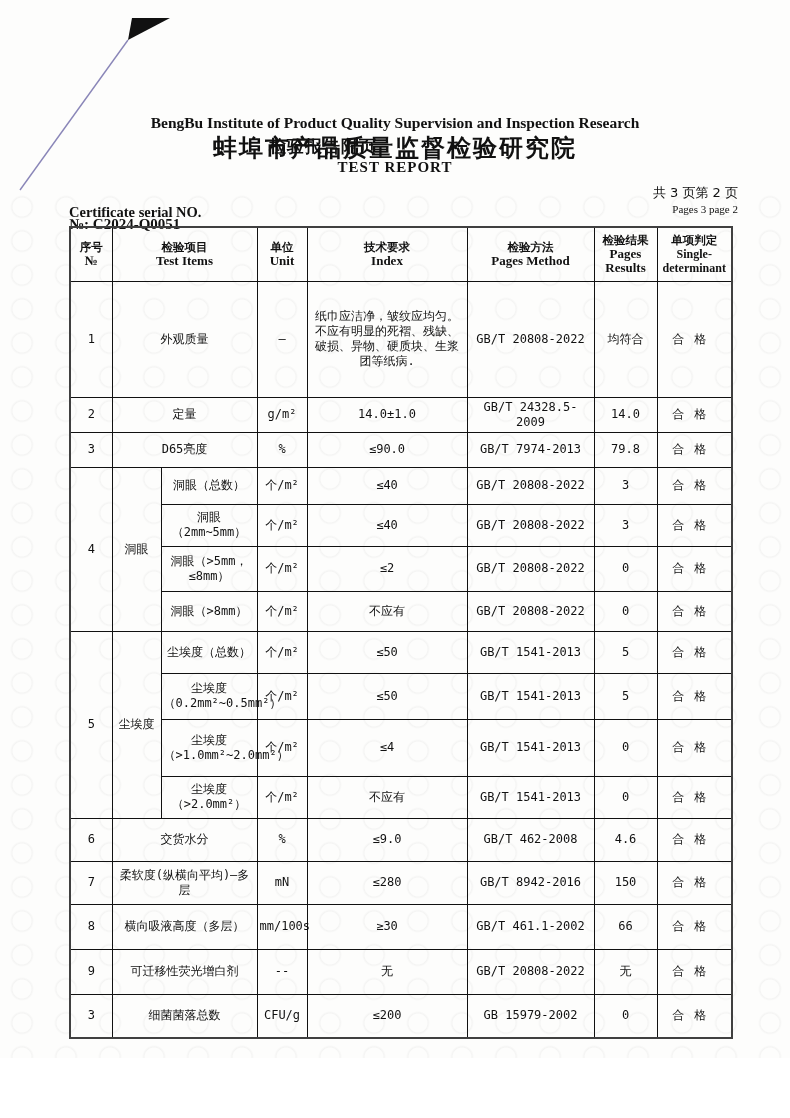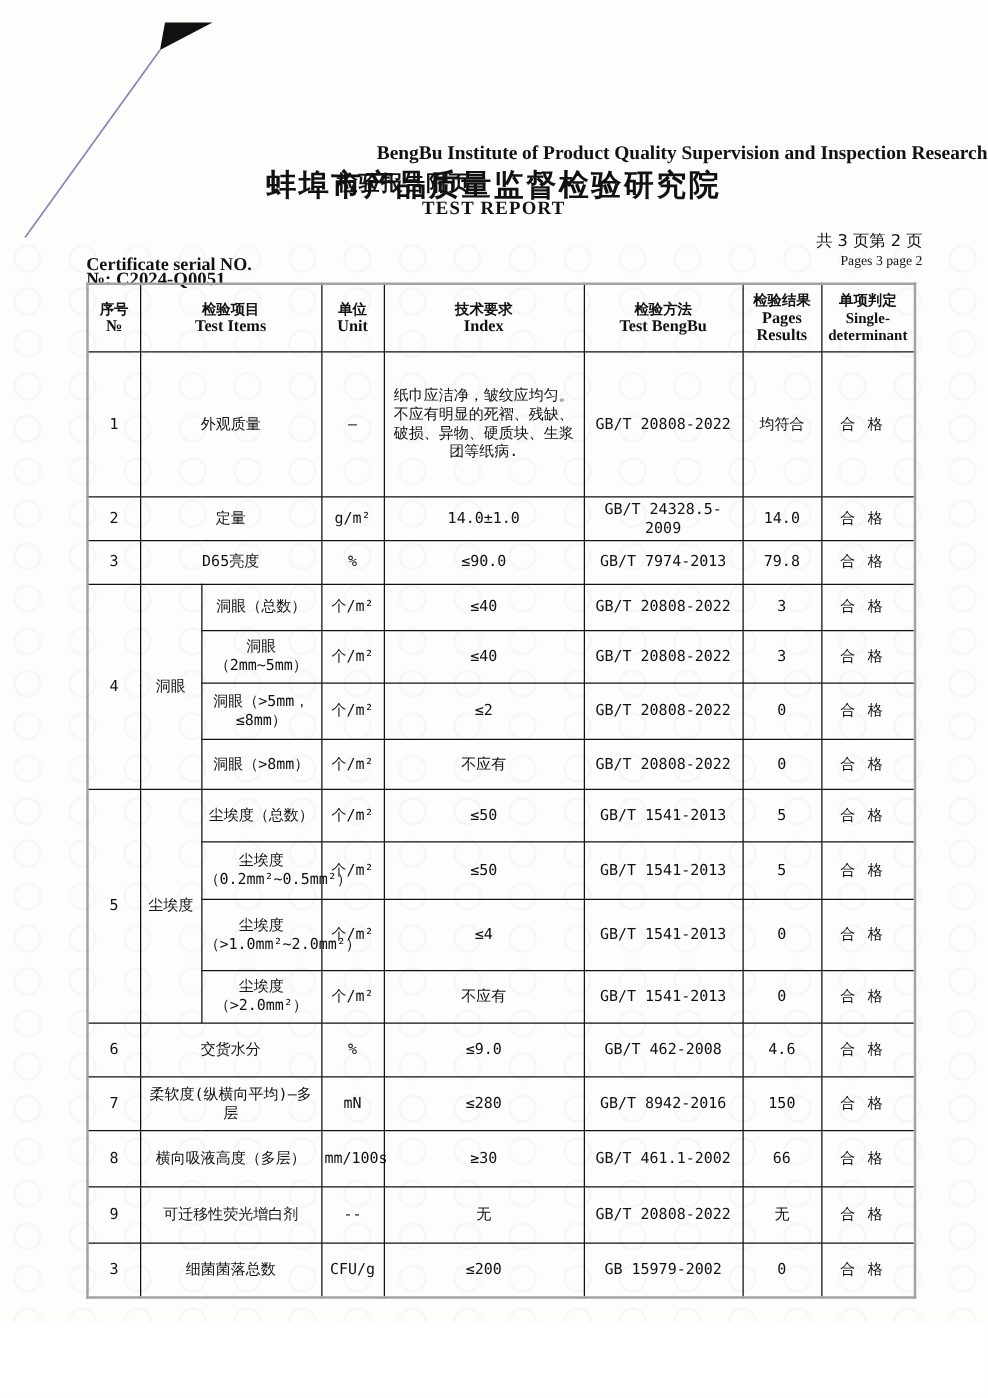"BengBu Institute of Product Quality" .title-en { text-align: right -> center }
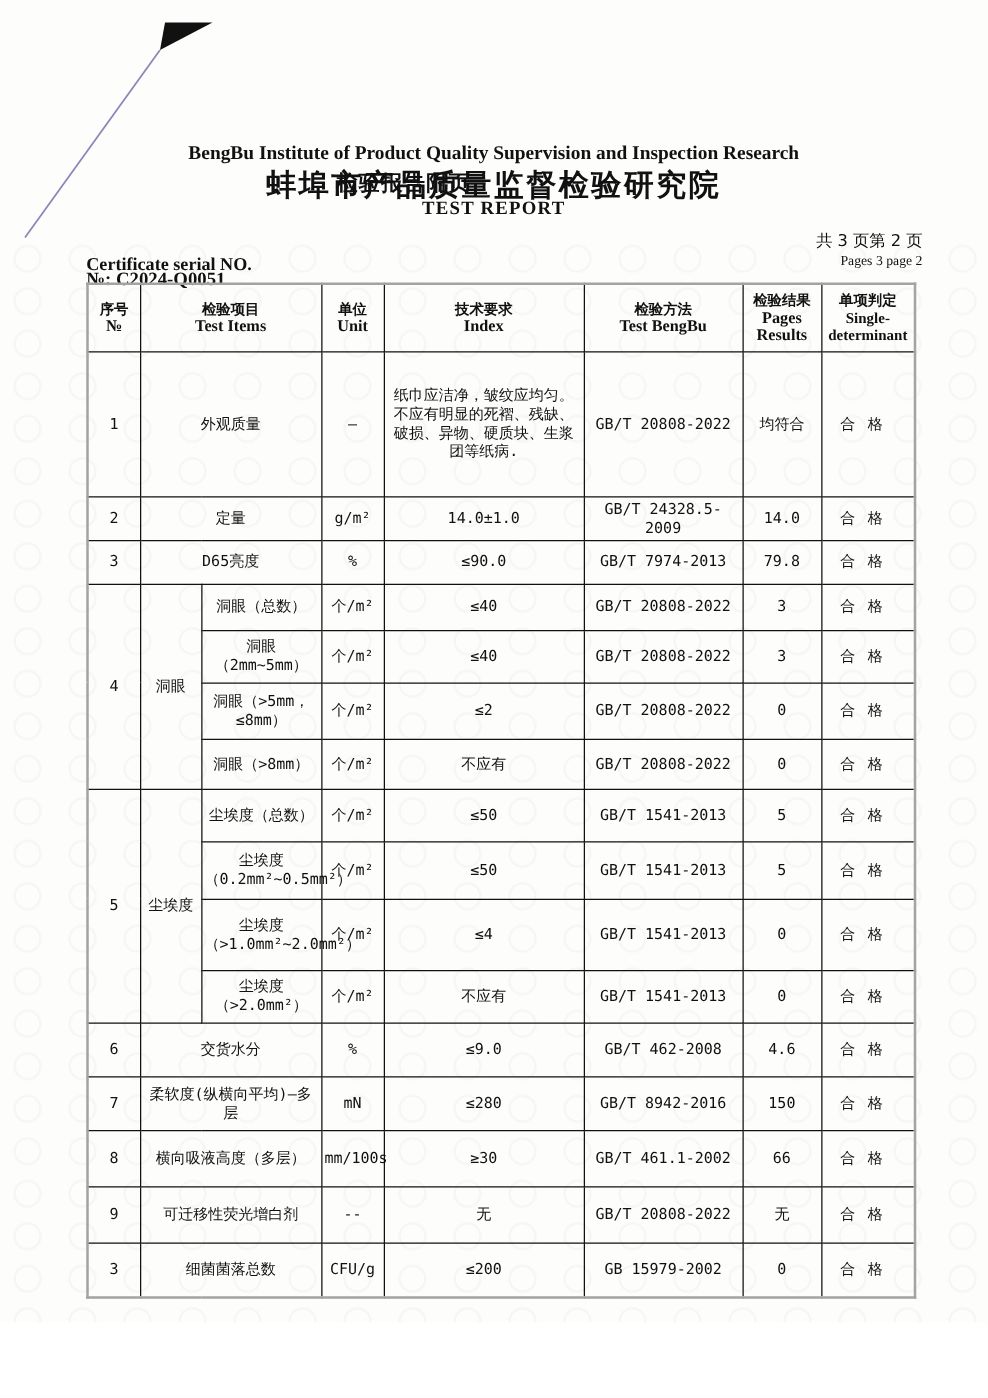"序号" table.report { border: 2px solid #a3a3a3 -> 2px solid #404040 }
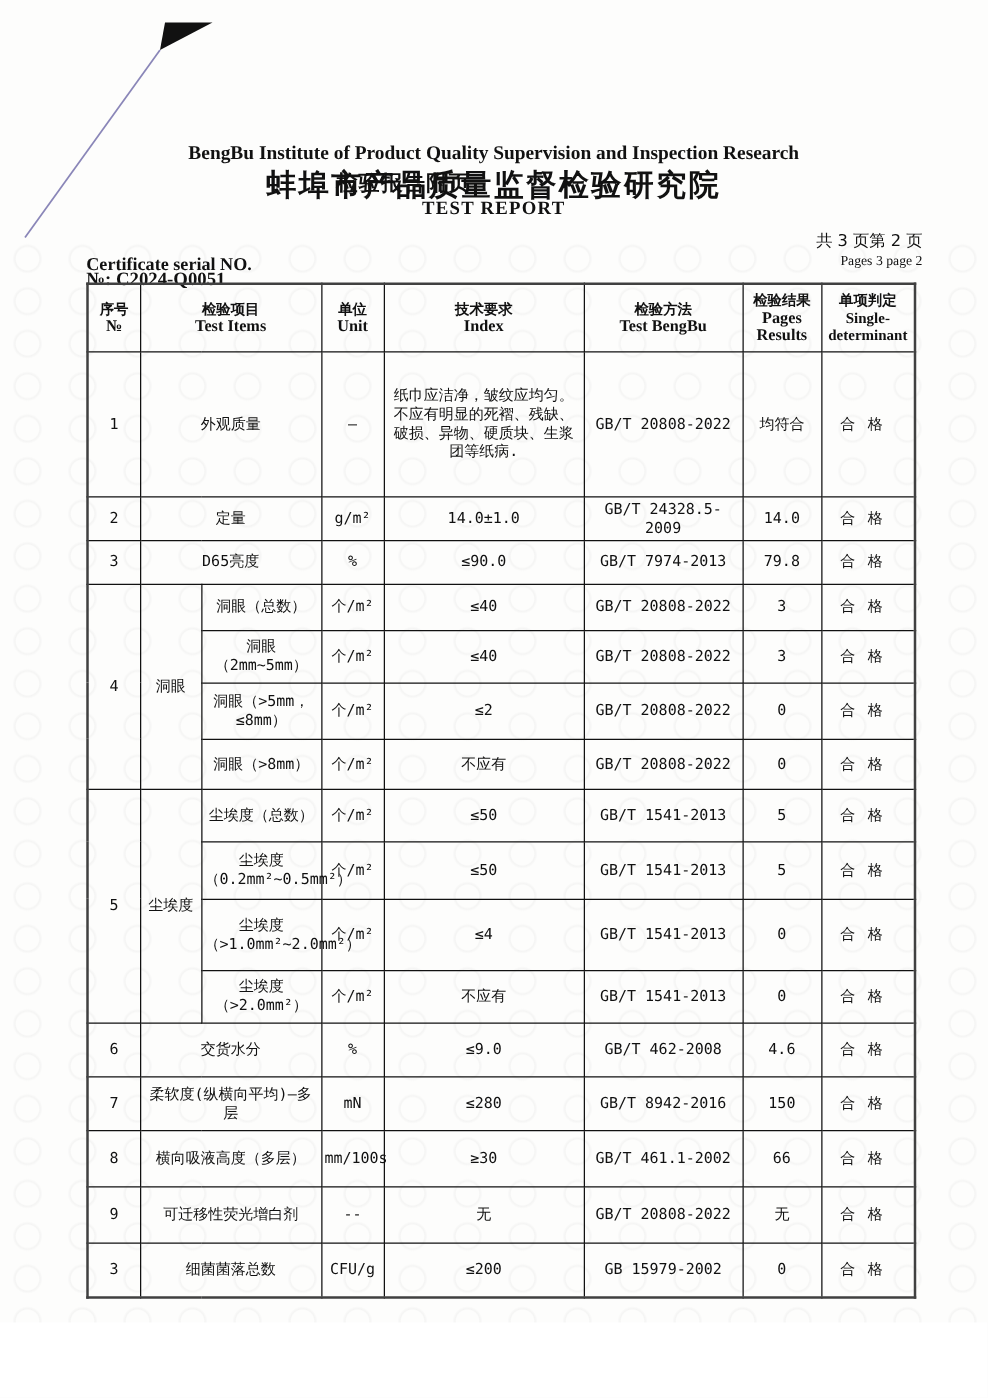"Test BengBu" span.en { text: Test BengBu -> Pages Method }
